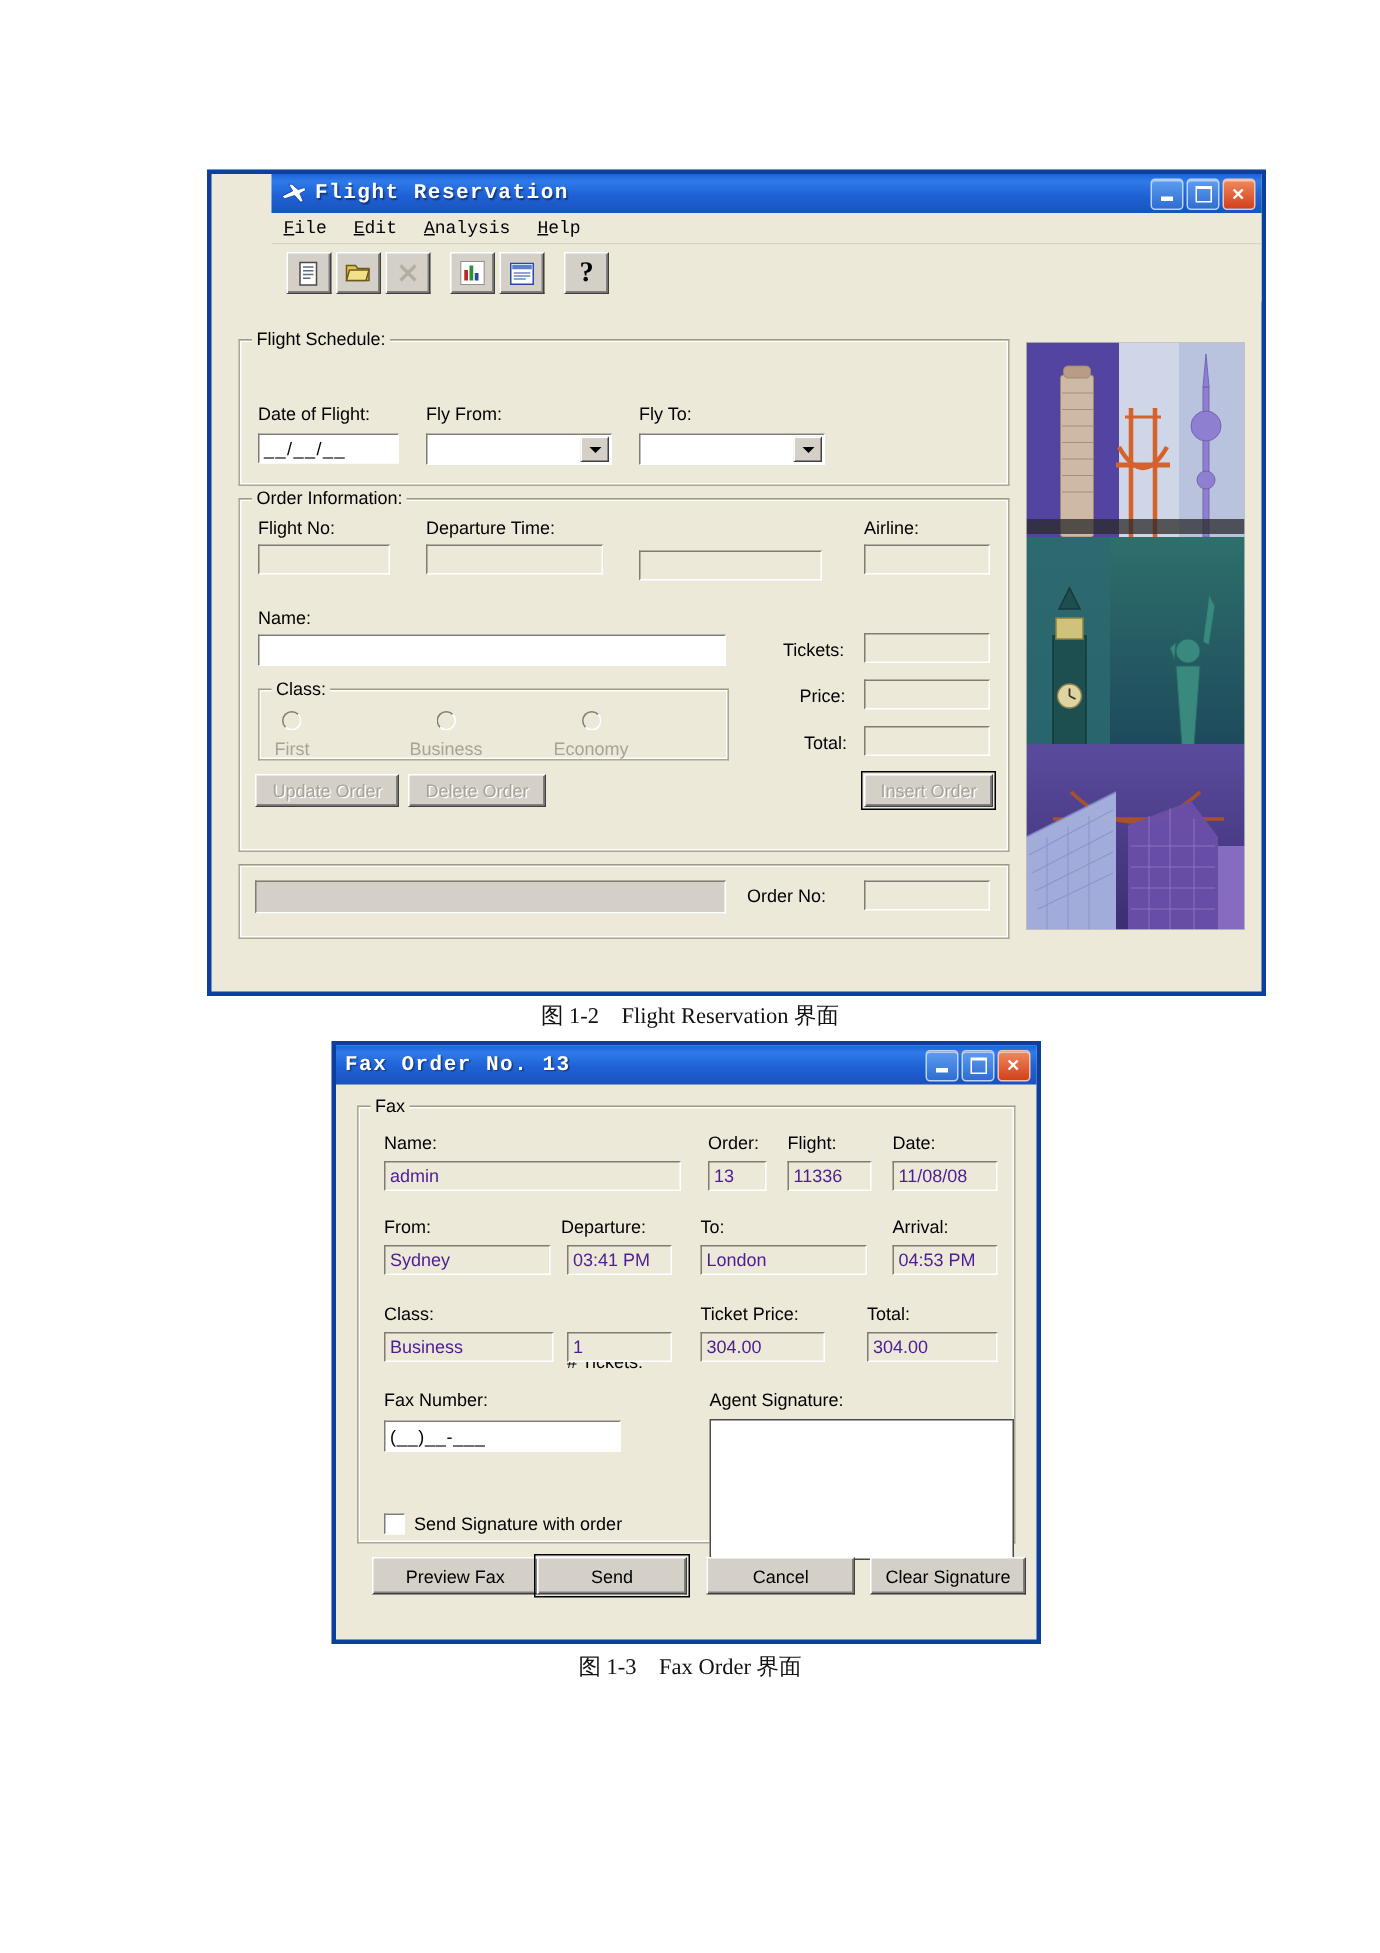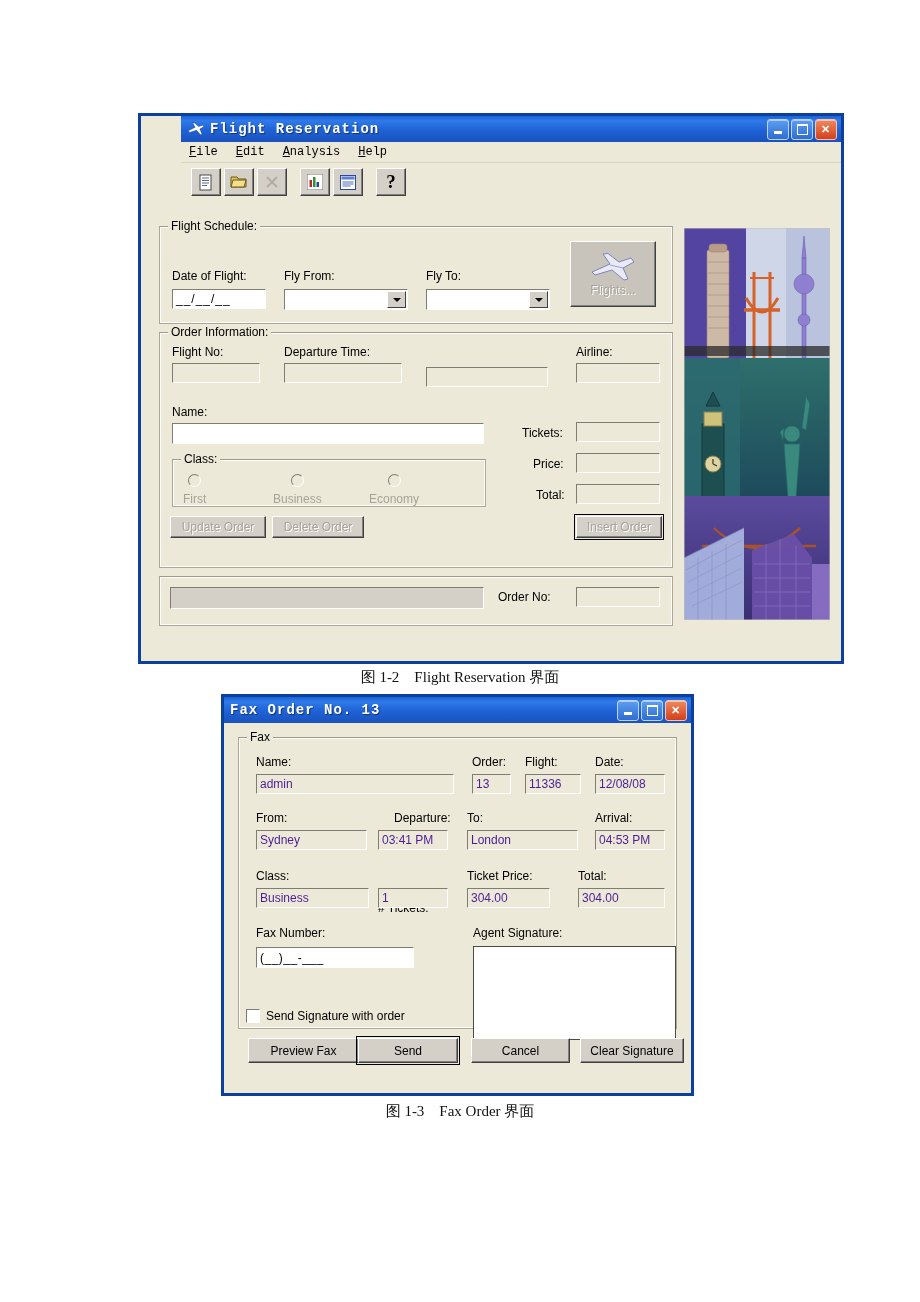"Flights..." div.btn { html: <div> <svg> <path></path> <path></path> </svg> <span>Flights...</span> </div> -> none }
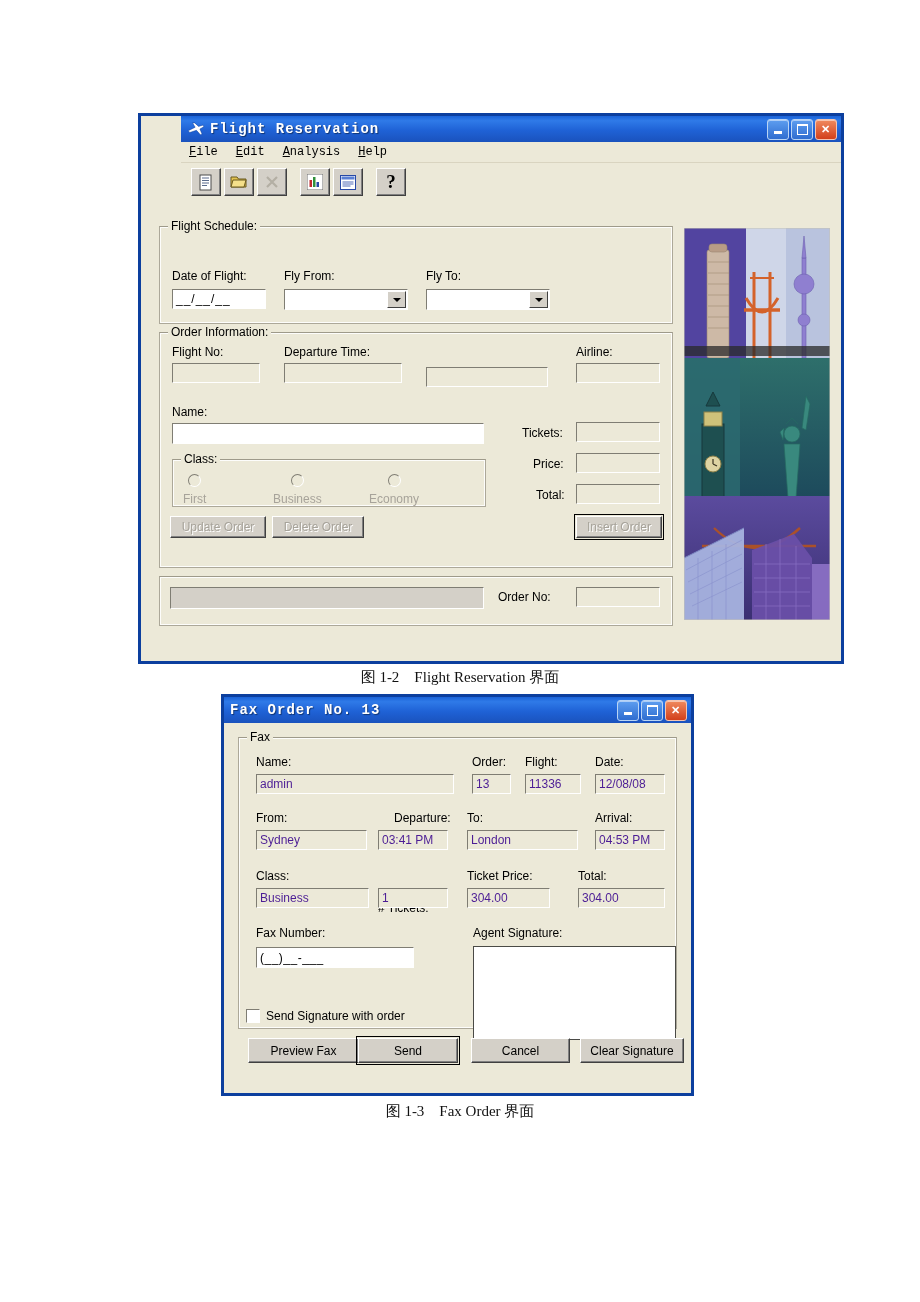"12/08/08" div.fld { text: 12/08/08 -> 11/08/08 }
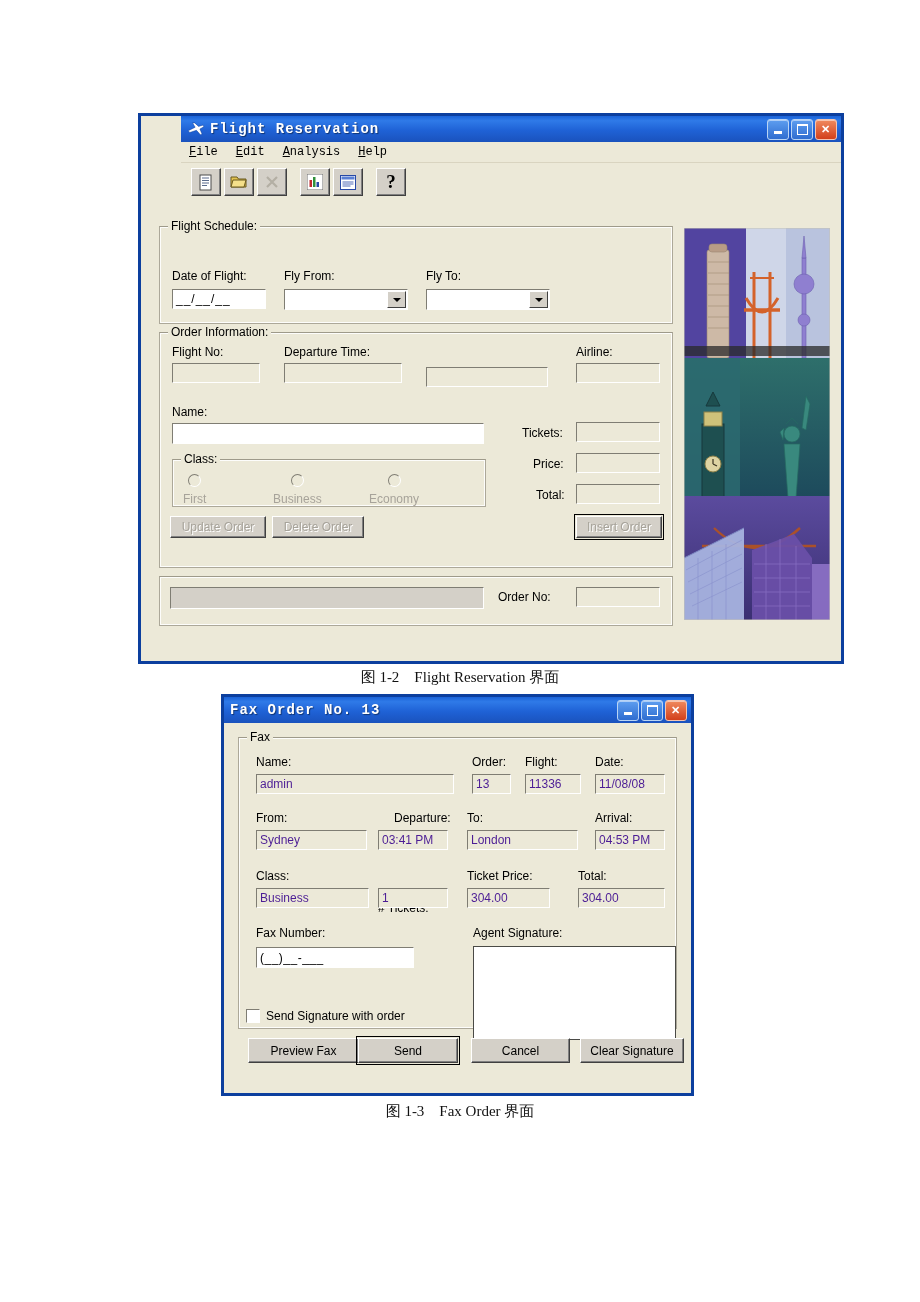"Departure:" span.lbl { left: 155px -> 135px }
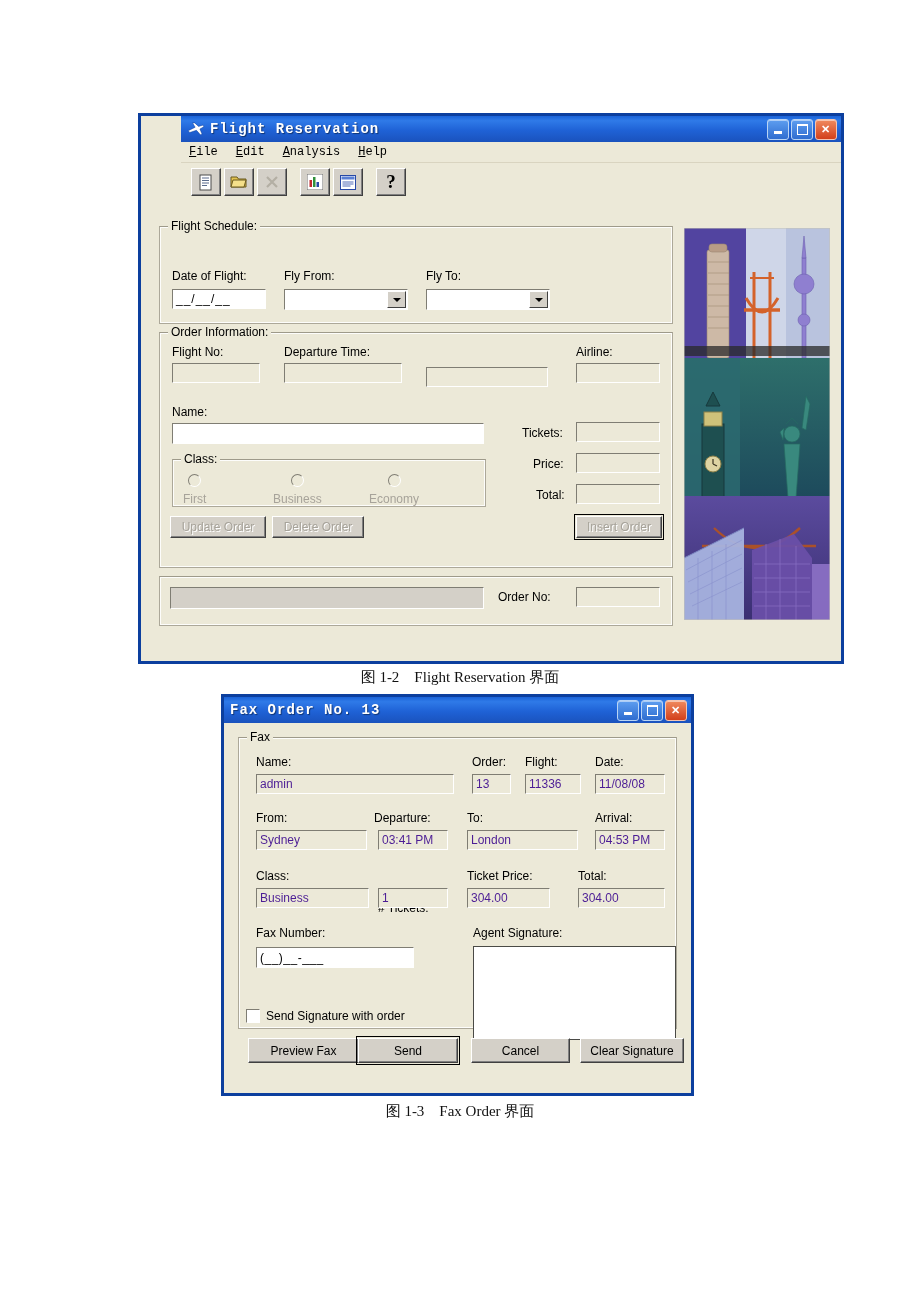"Send Signature with order" span.chk { left: 7px -> 17px }
